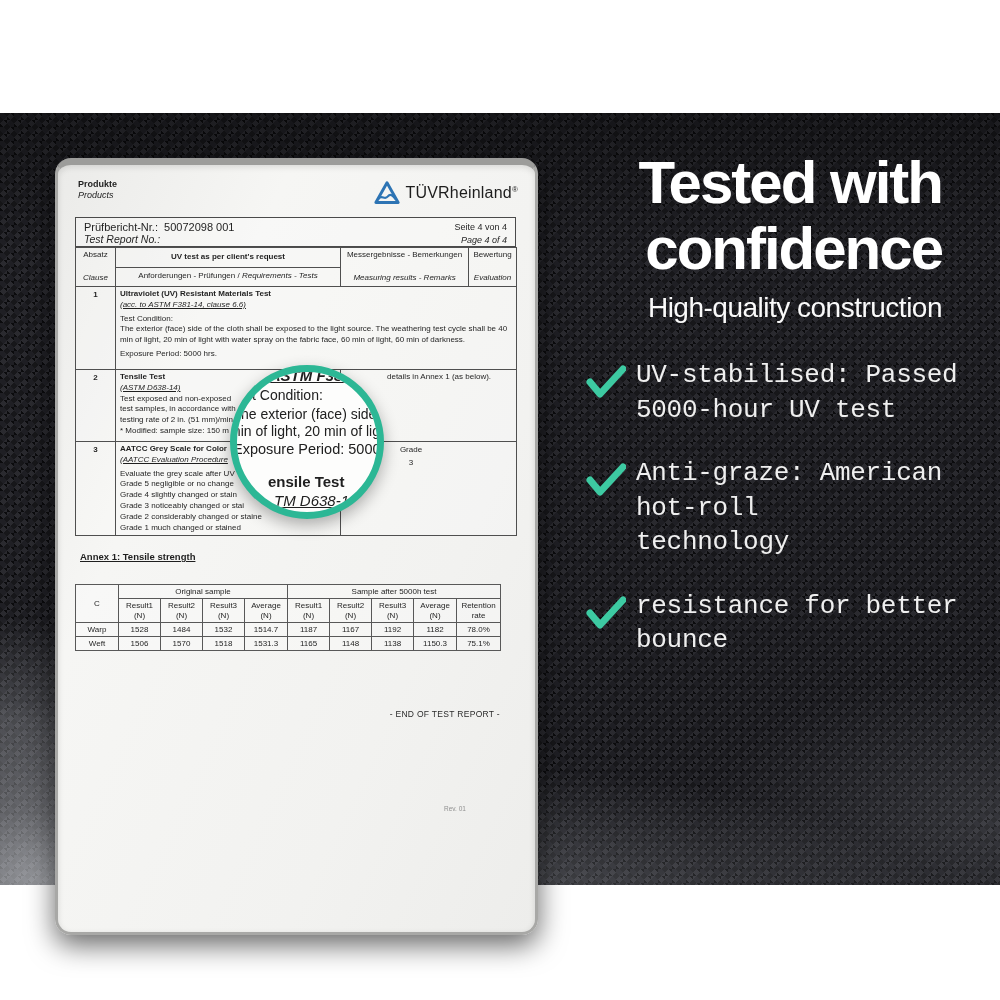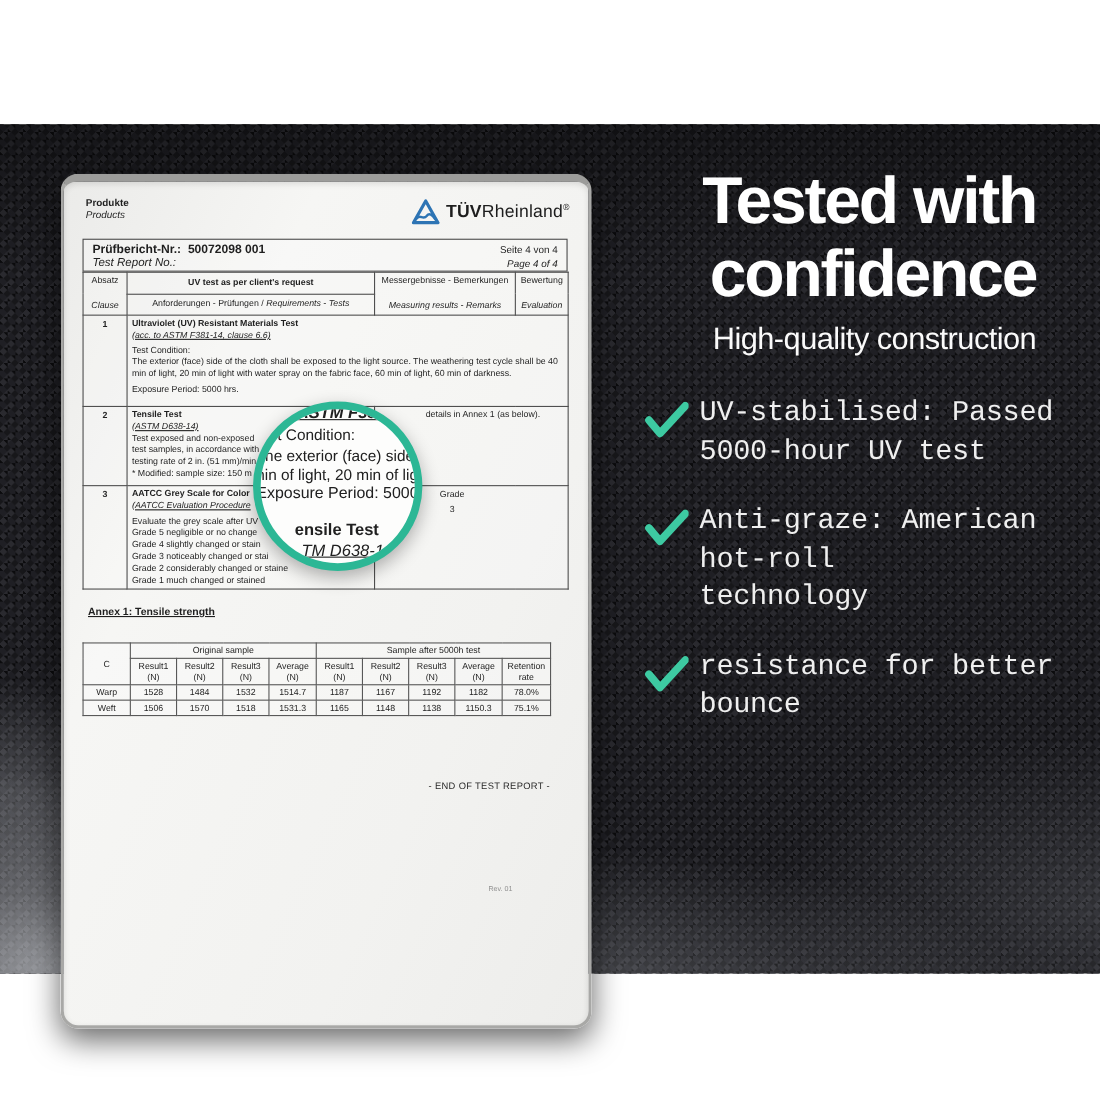"TÜV" .logo-text .lt { font-weight: bold -> normal }
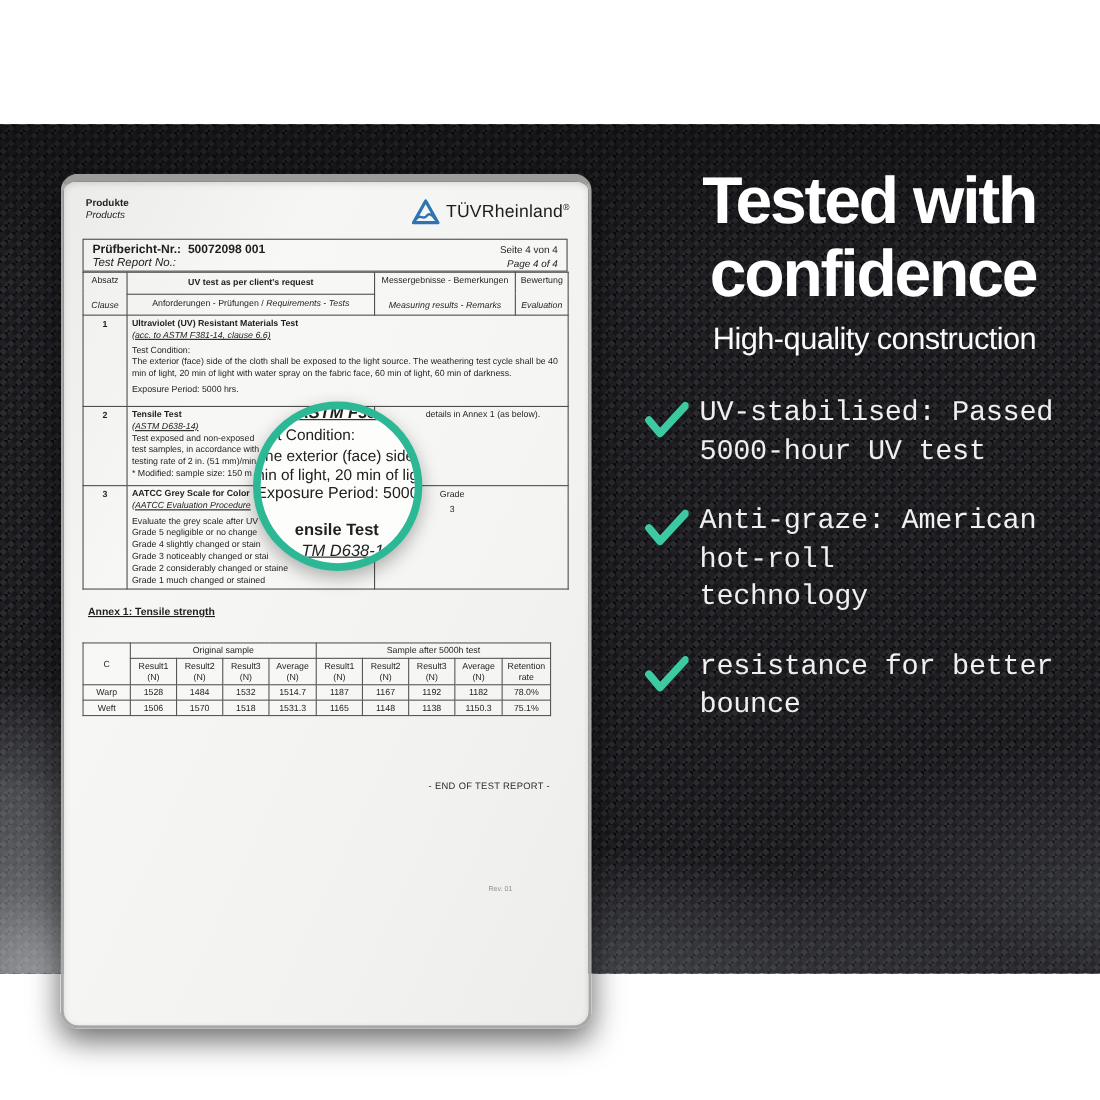"Prüfbericht-Nr.: 50072098 001" .rbox .lf1 { font-weight: bold -> normal }
